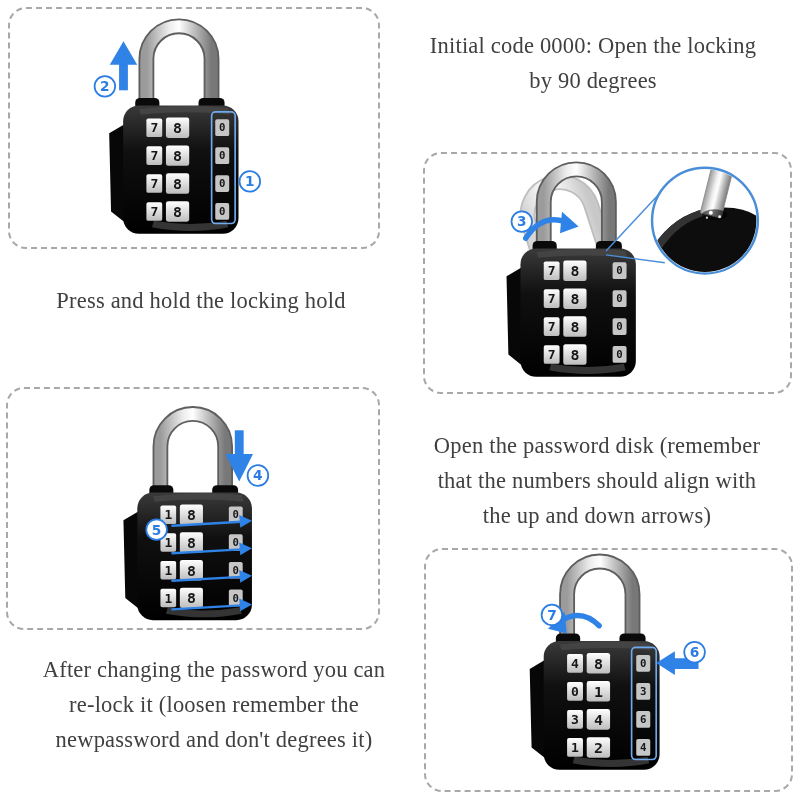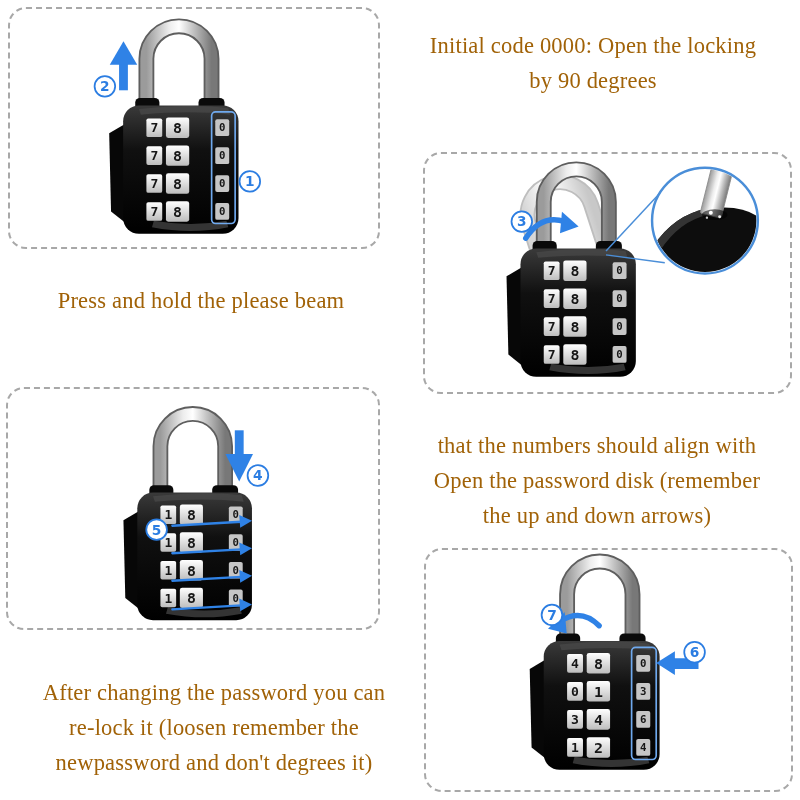"Initial code 0000: Open the" .txt { color: #a16207 -> #404040 }
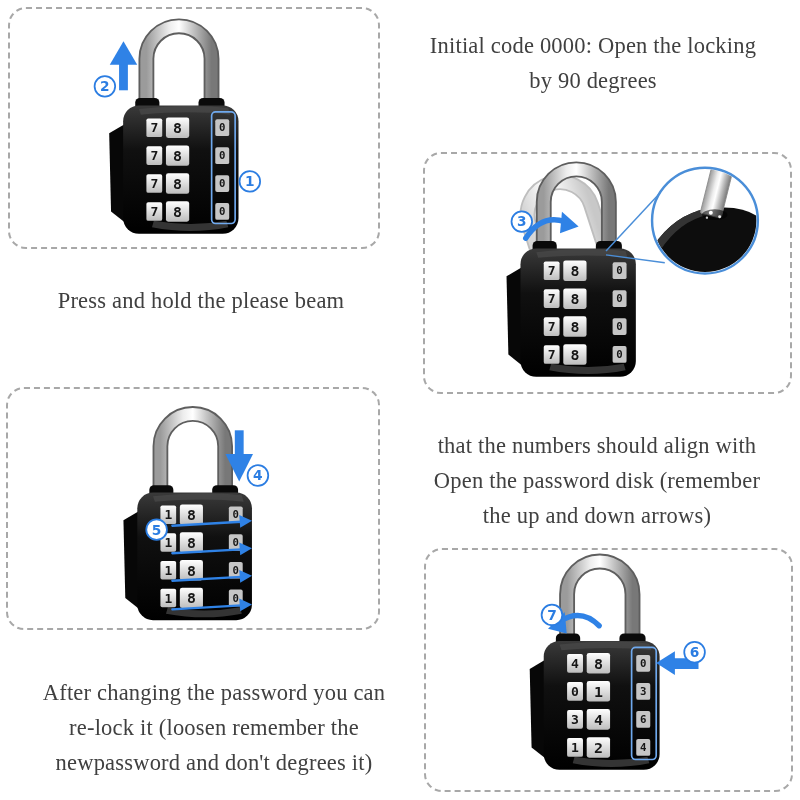"Press and hold the please" div { text: please beam -> locking hold }
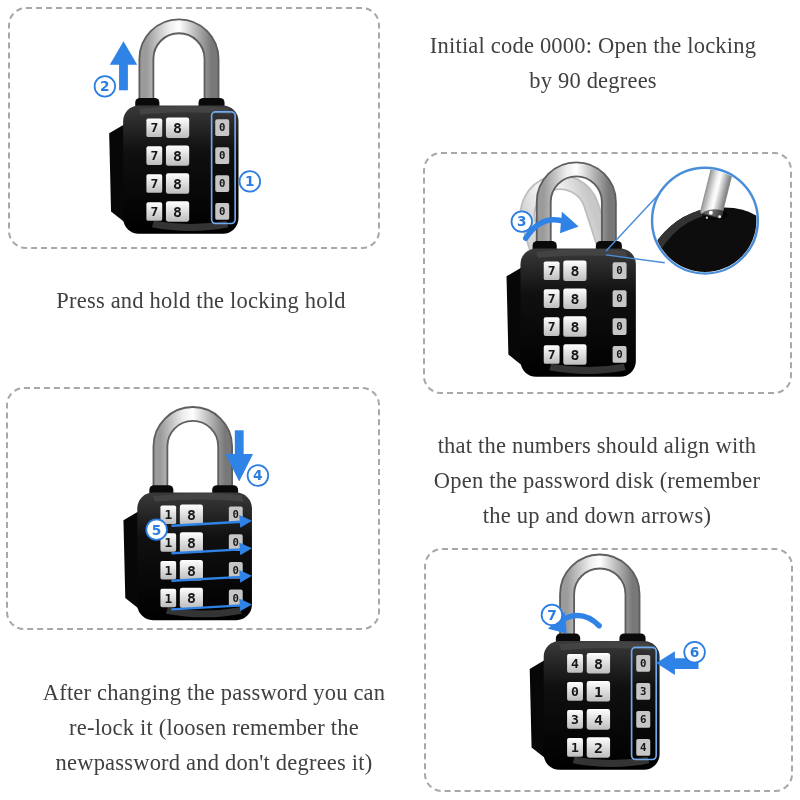"that the numbers should align" div { order: before "Open the password disk (remember" -> after "Open the password disk (remember" }
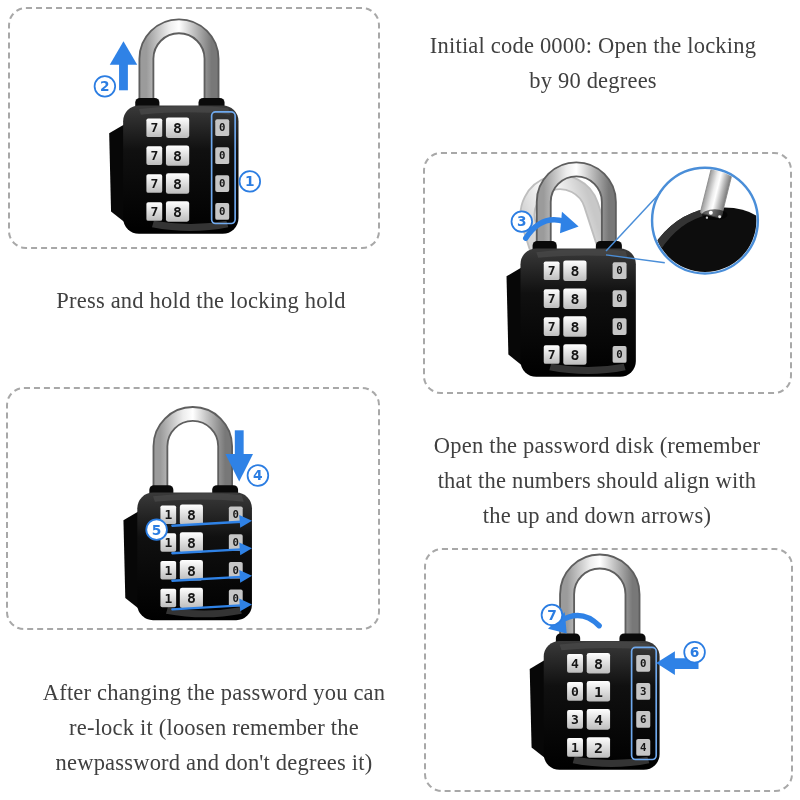"After changing the password you" div.txt { top: 675px -> 652px }
